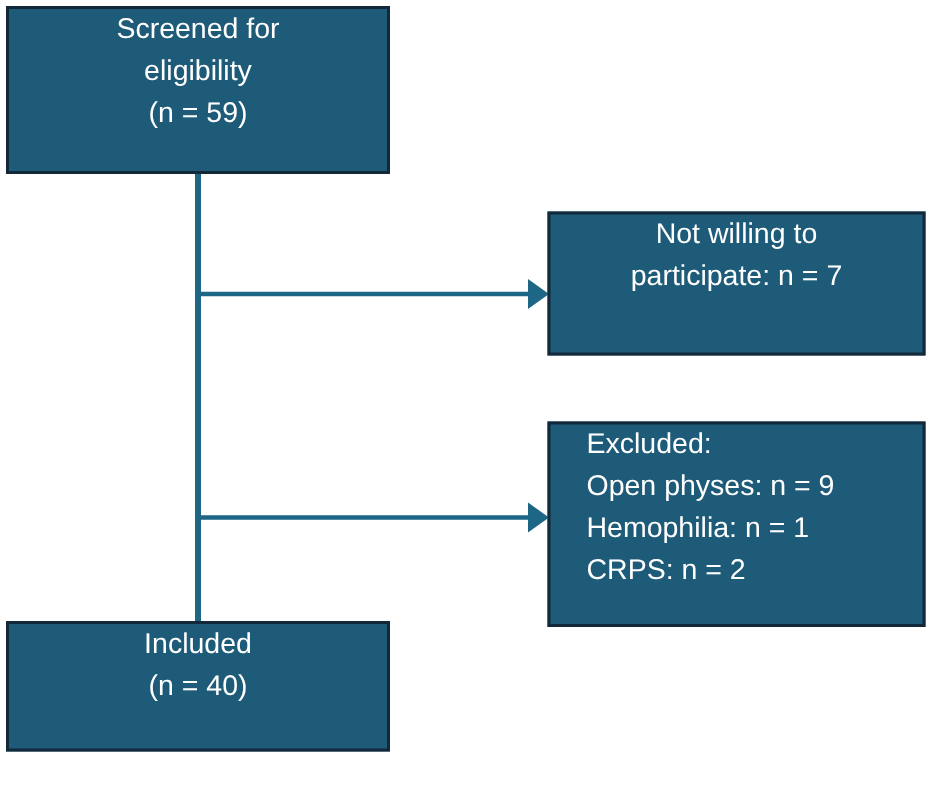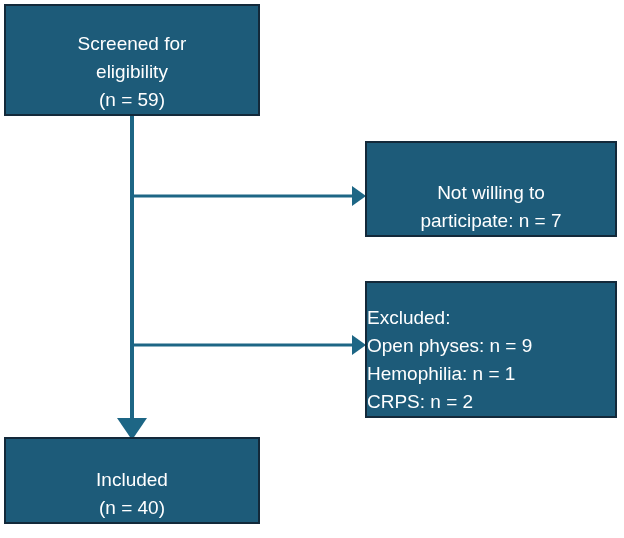"Screened for" .flow-box { justify-content: flex-end -> flex-start }
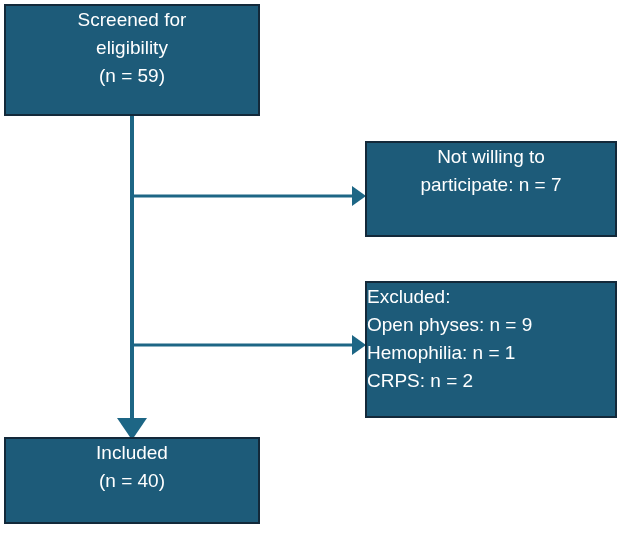"Excluded:" .flow-box.left-text { padding-left: none -> 24px }
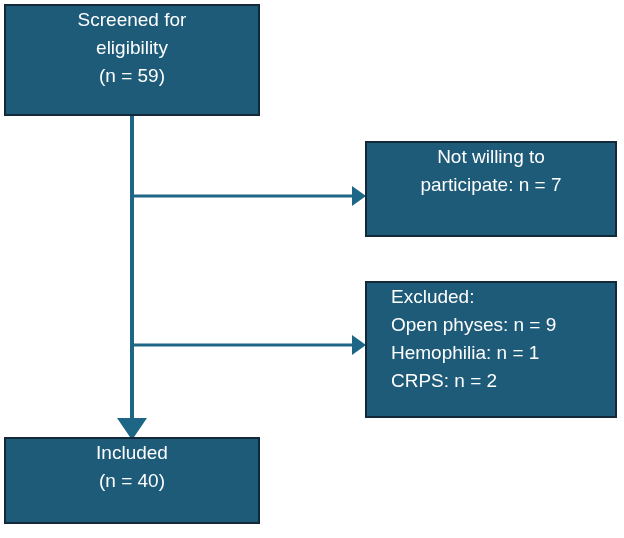"Included" #box-included { top: 437px -> 414px }
